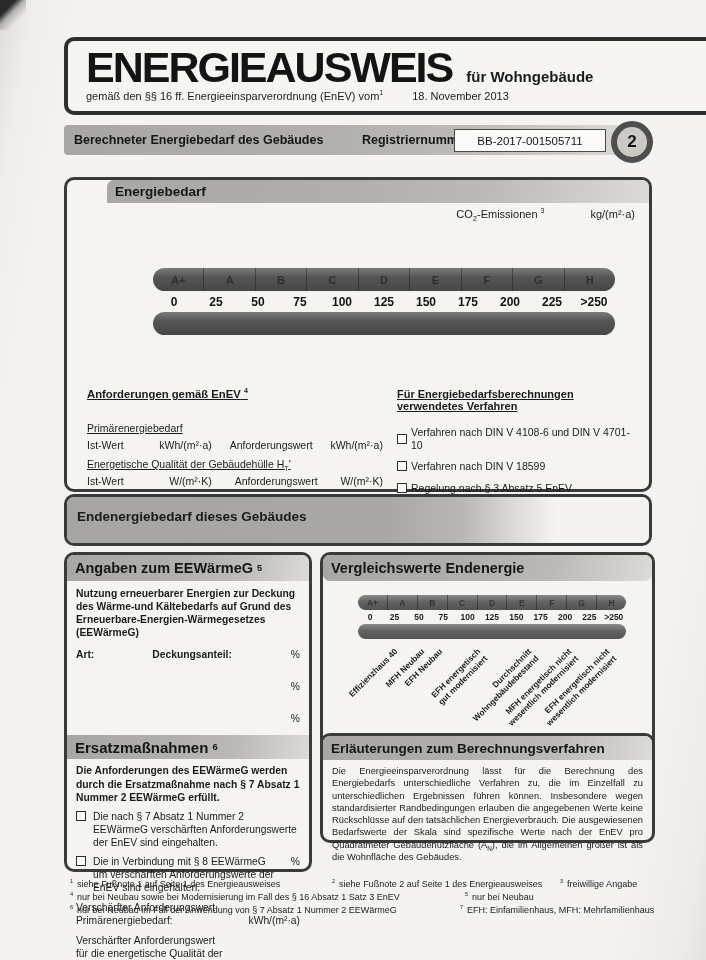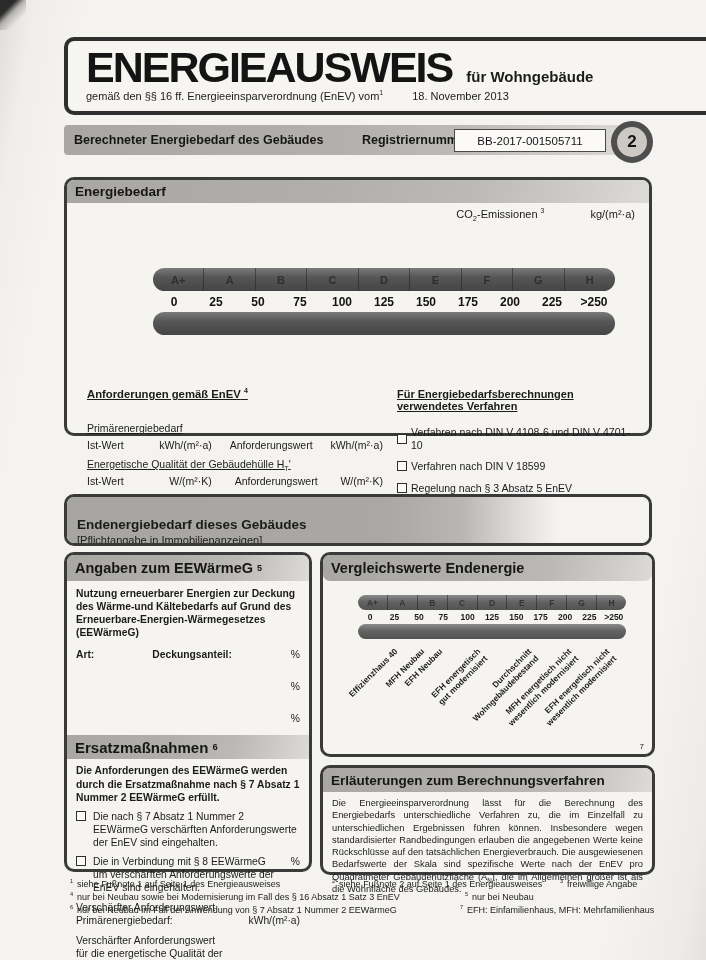"Energiebedarf" .eb-box { height: 259px -> 315px; padding-left: none -> 40px }
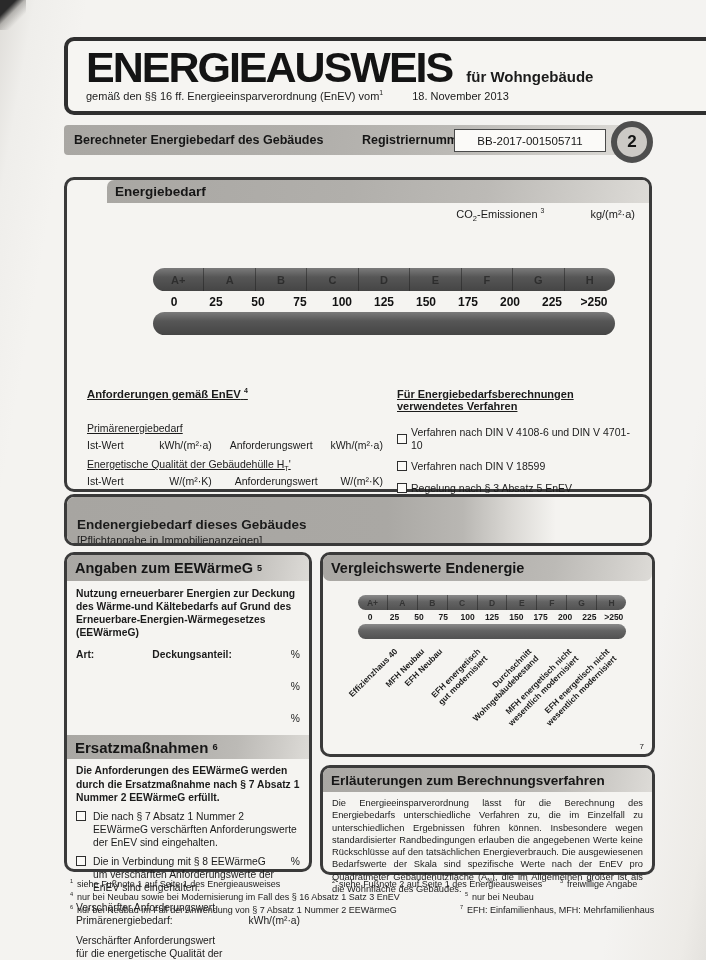"Endenergiebedarf dieses Gebäudes" .end-bar { padding: 20px 10px -> 12px 10px }
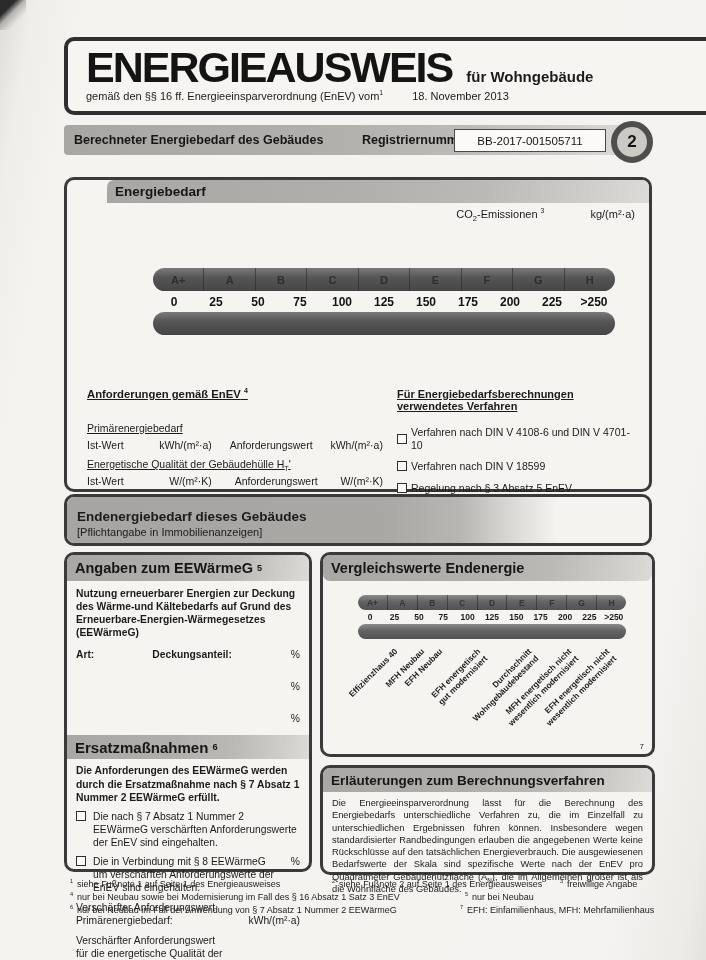"[Pflichtangabe in Immobilienanzeigen]" div.end-sub { html: <div>[Pflichtangabe in Immobilienanzeigen]</div> -> none }
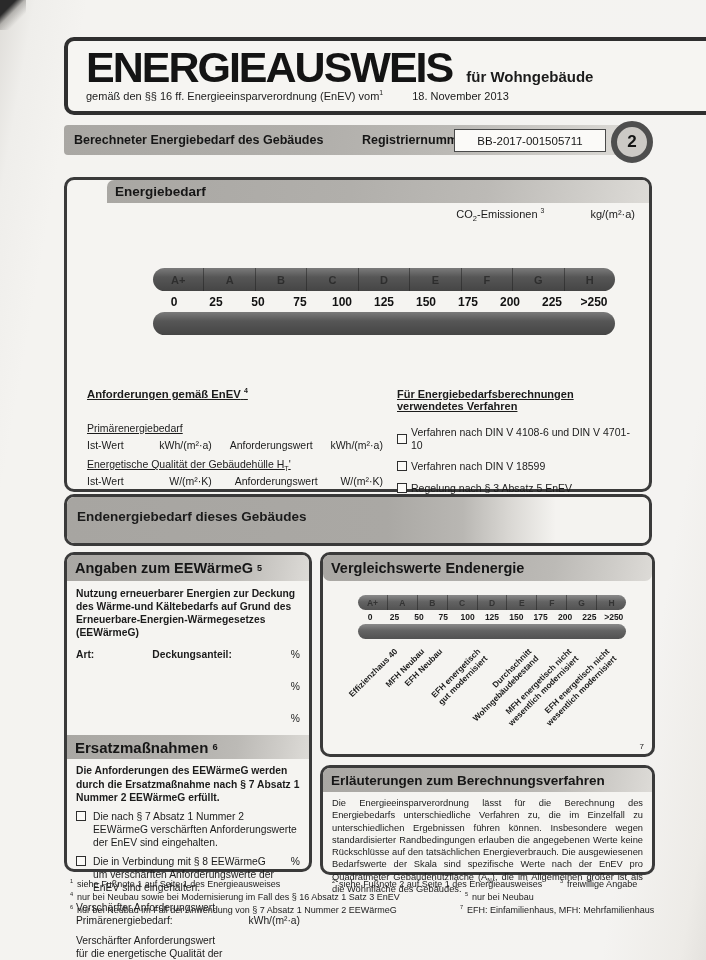"Erläuterungen zum Berechnungsverfahren" .erl-box { top: 765px -> 733px }
